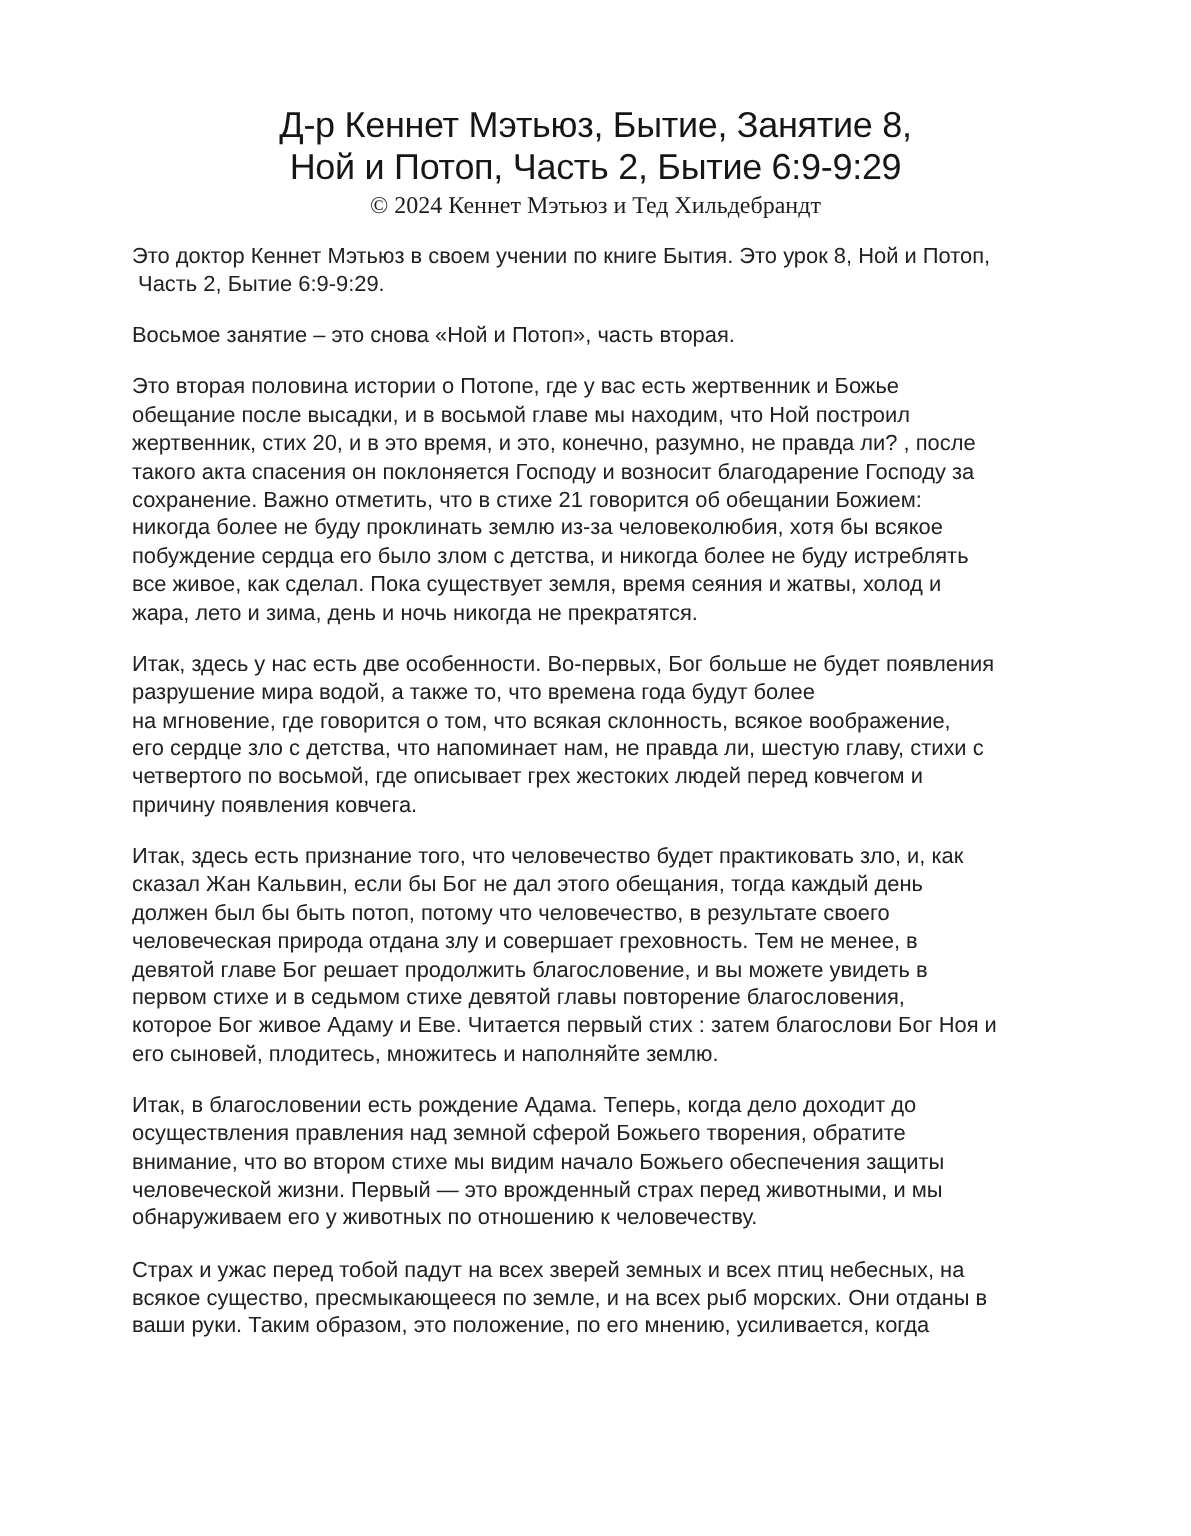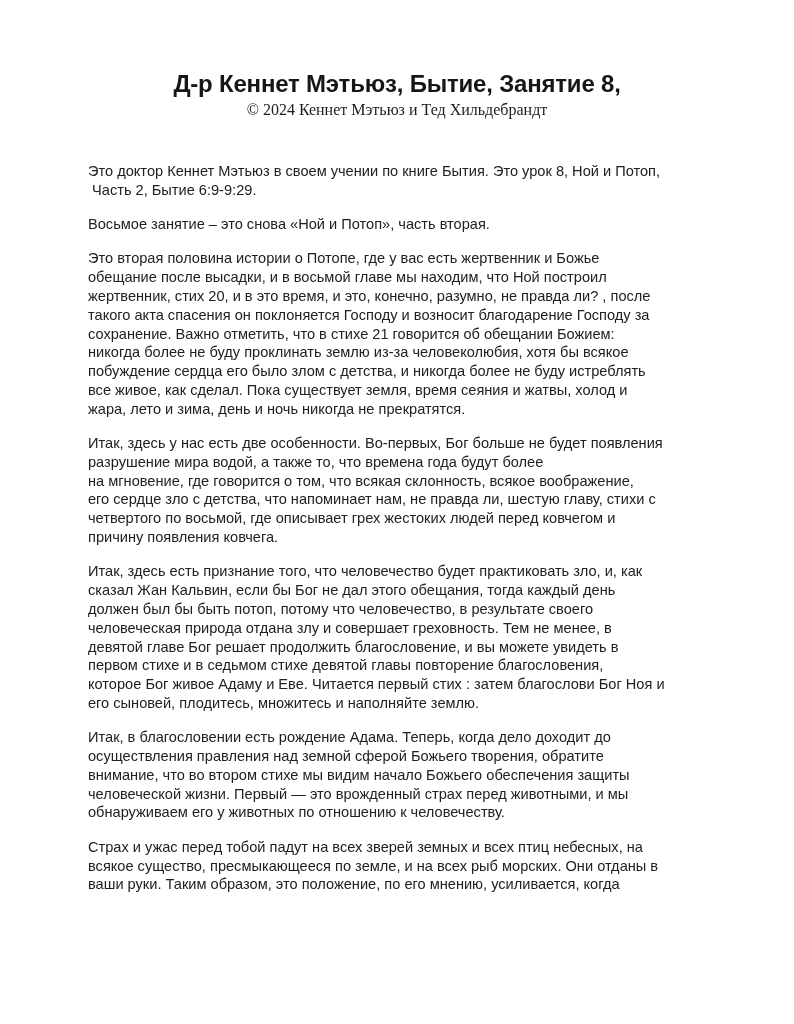"Д-р Кеннет Мэтьюз, Бытие, Занятие" .title { font-weight: bold -> normal }
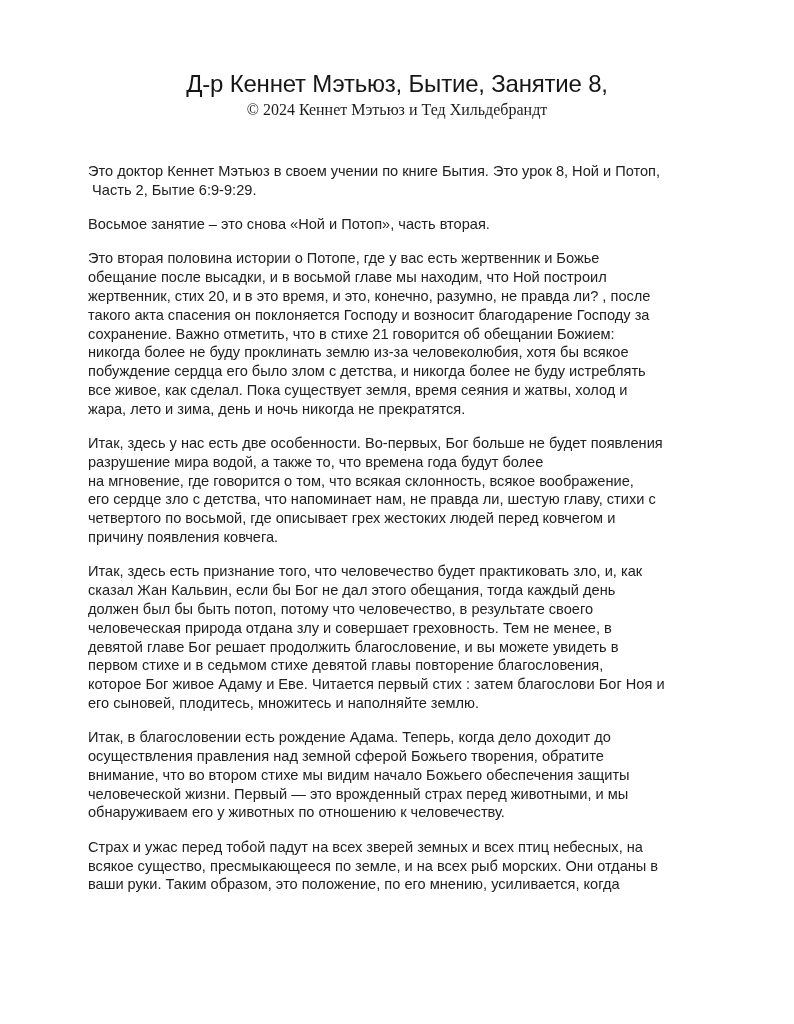"Ной и Потоп, Часть 2," span.title-line { html: none -> <span>Ной и Потоп, Часть 2, Бытие 6:9-9:29</span> }
